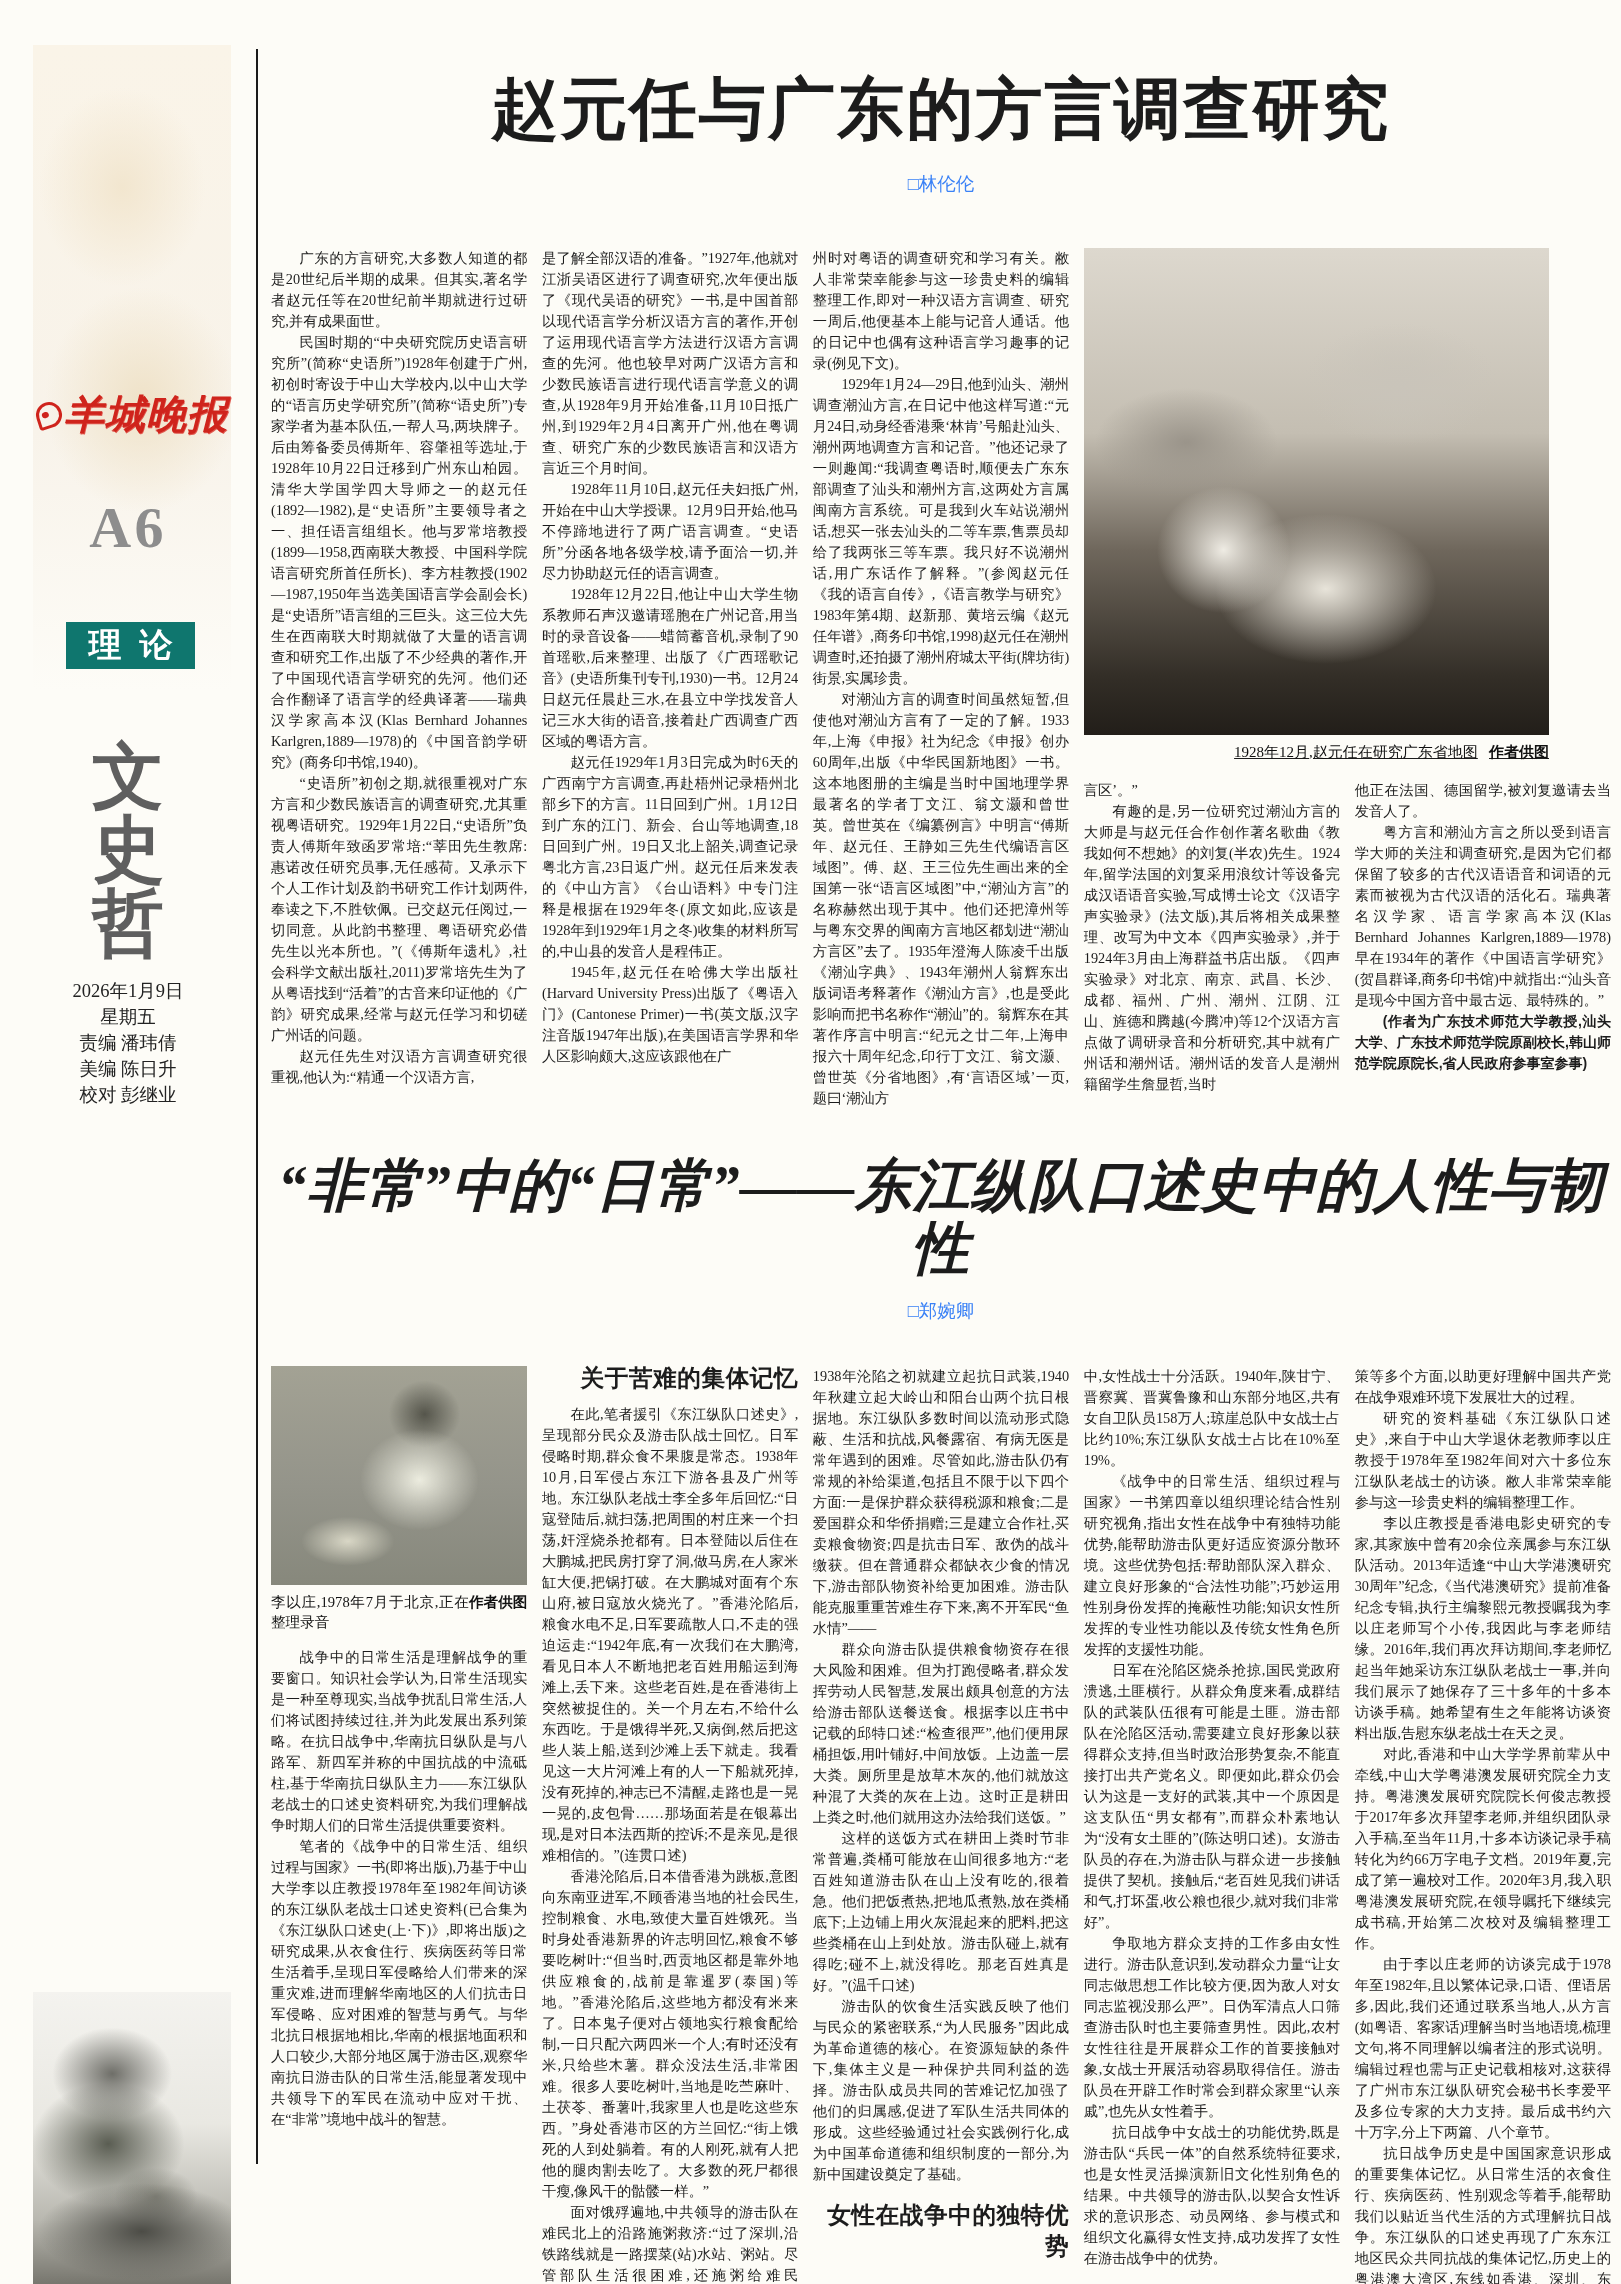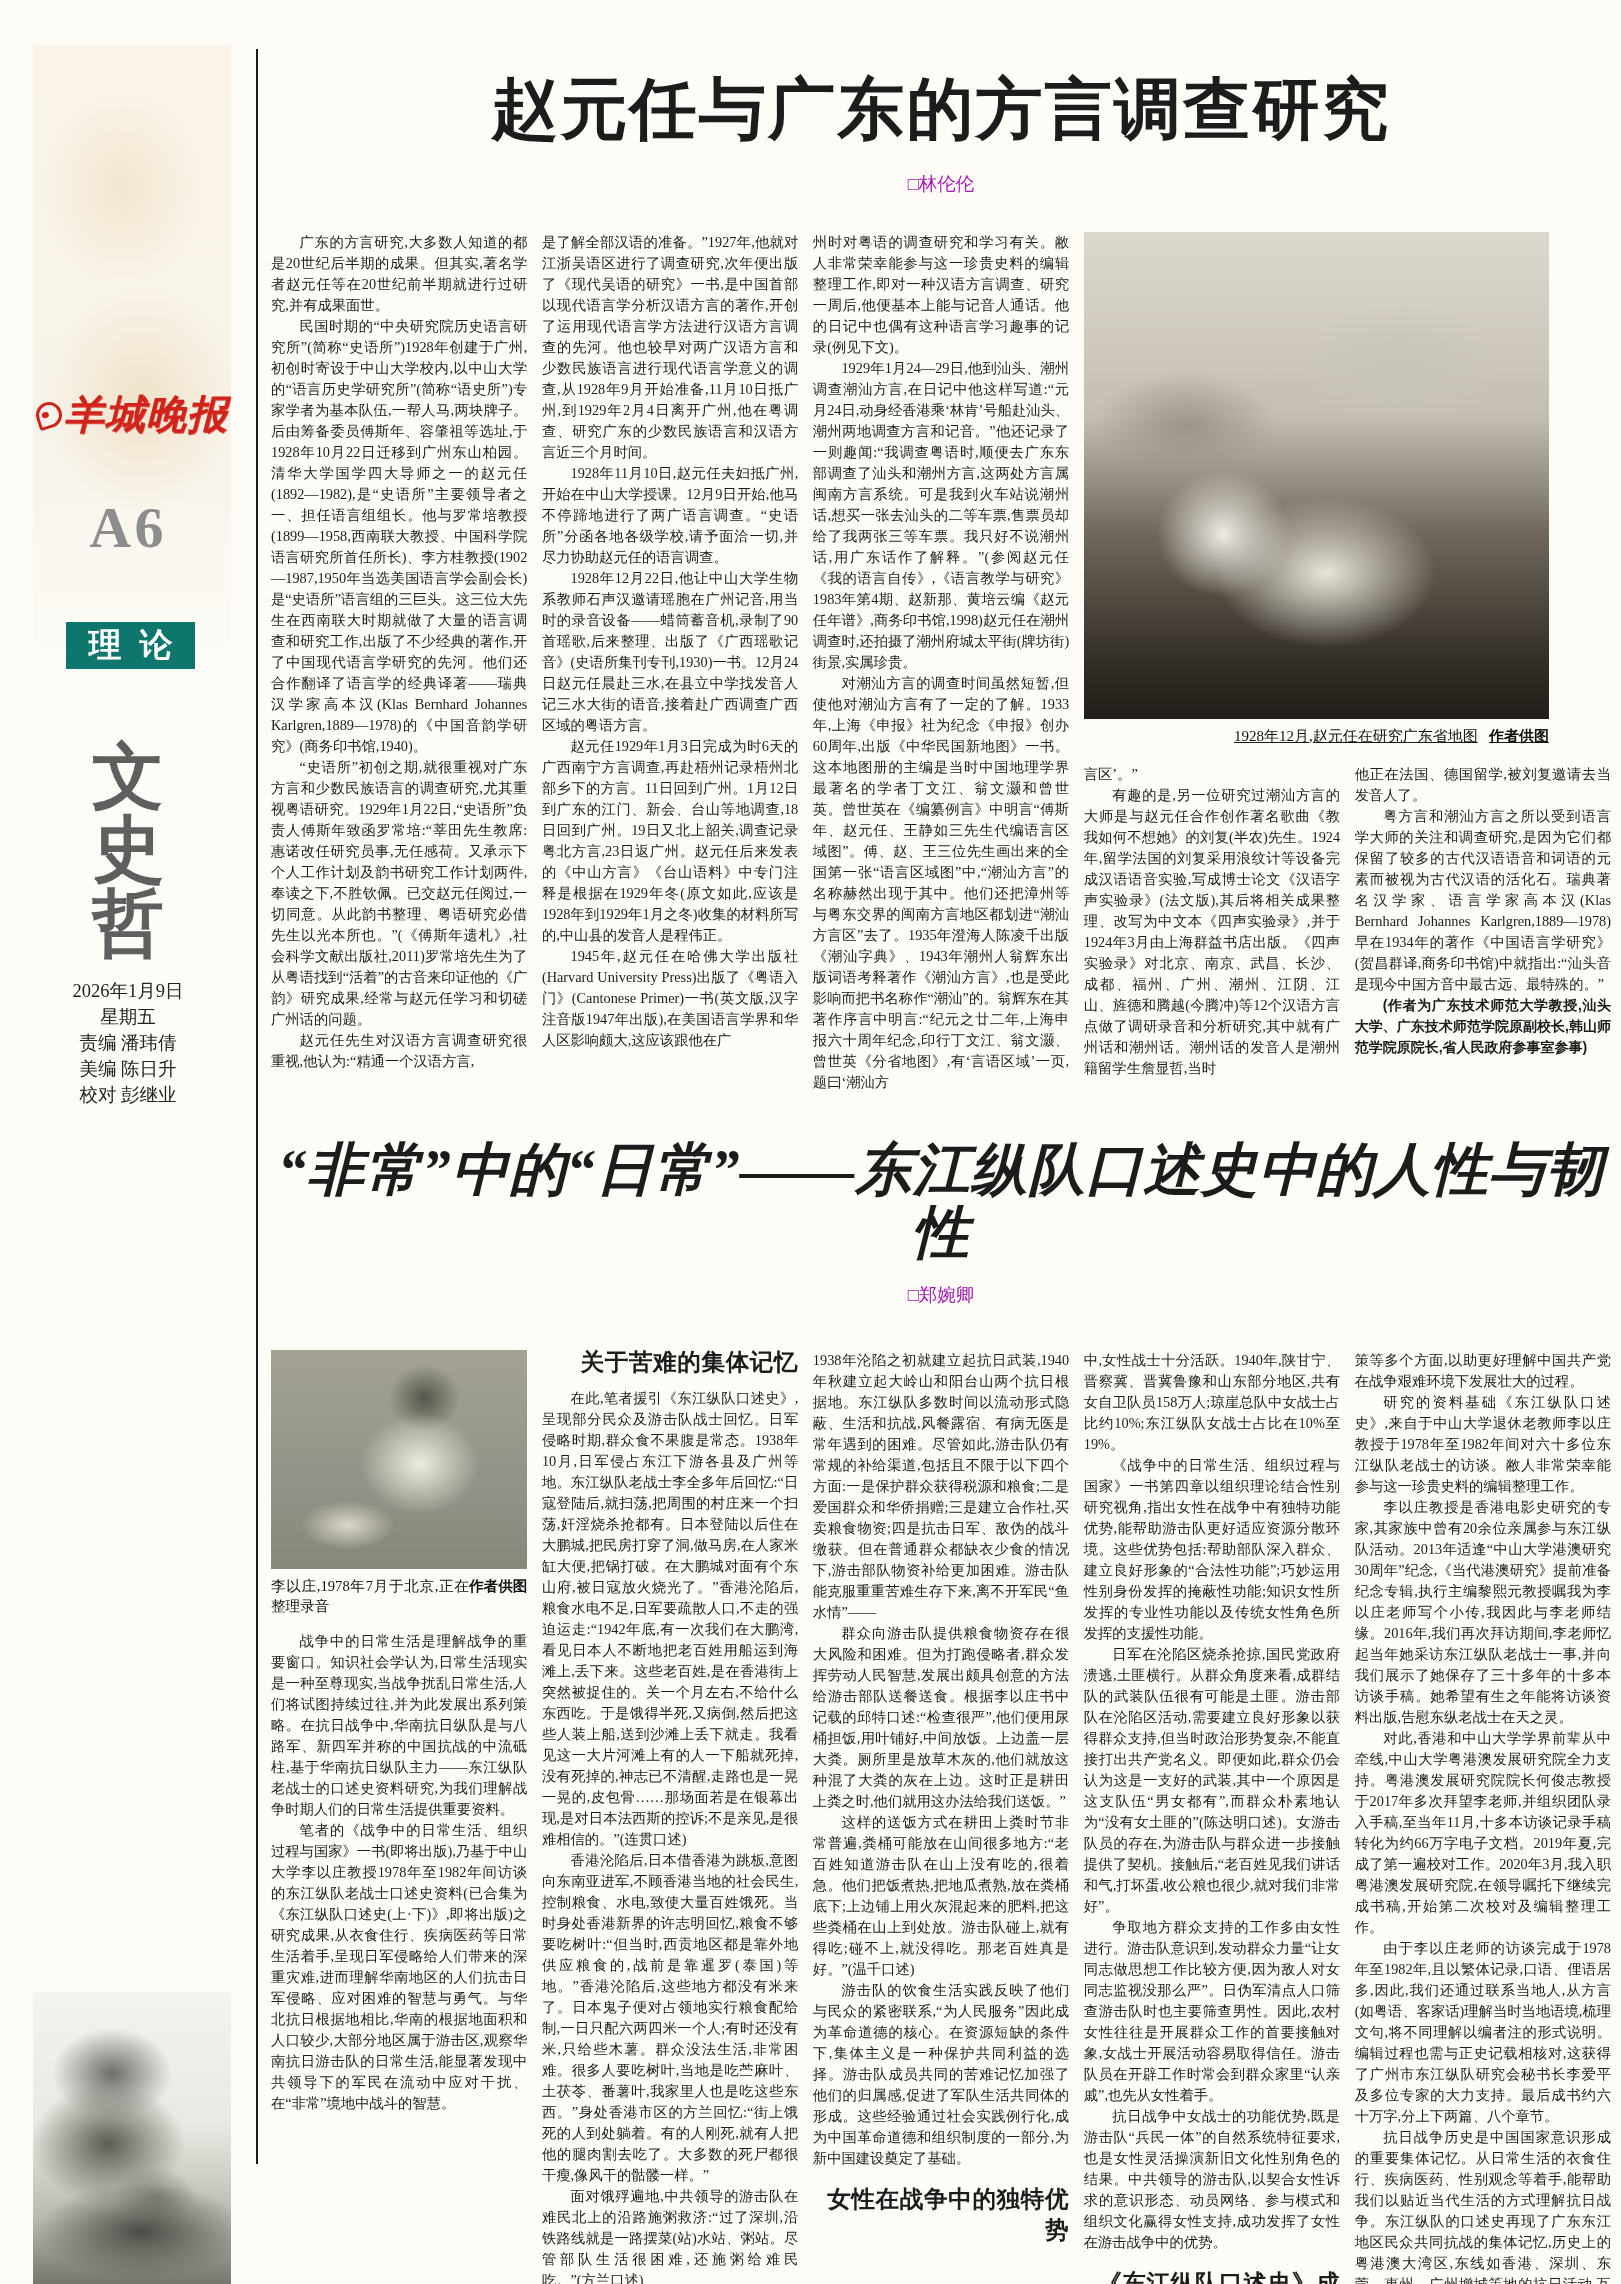"□林伦伦" .a-author { color: #a21caf -> #3b82f6 }
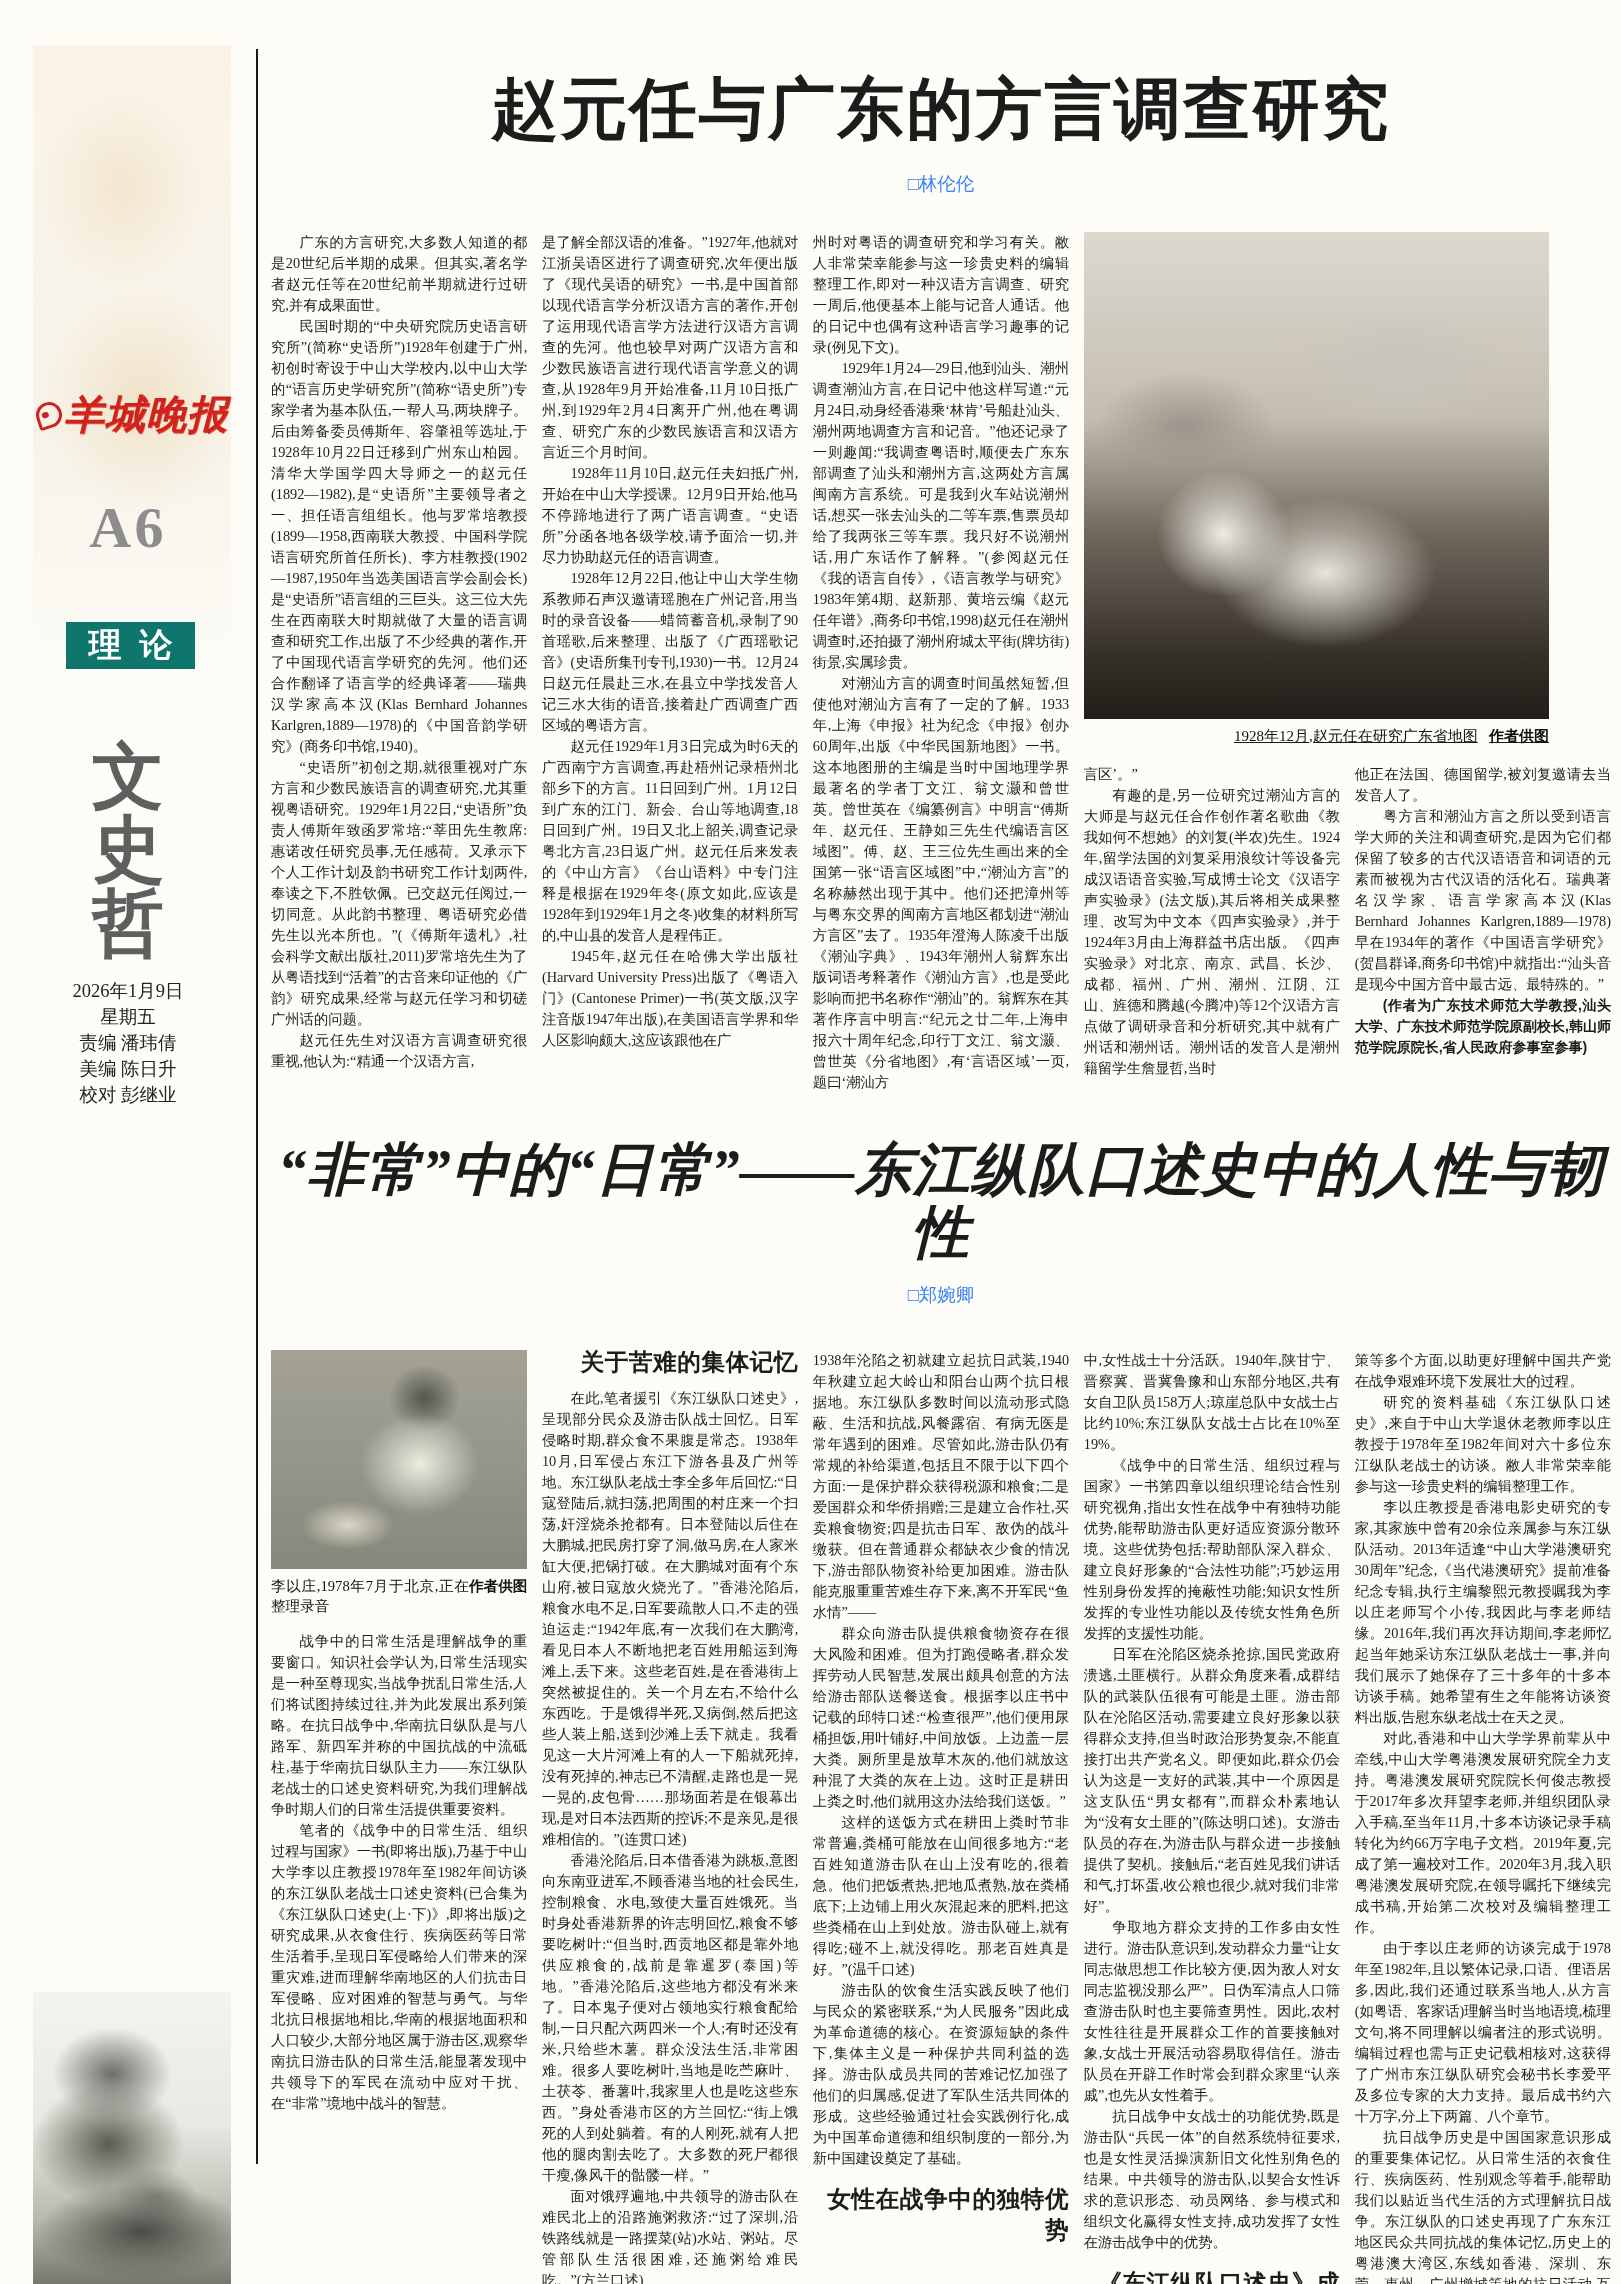"广东的方言研究,大多数人知道的都是20世纪后半期的成果。但其实,著名学者赵元任等" .body1 { margin-top: 36px -> 52px }
